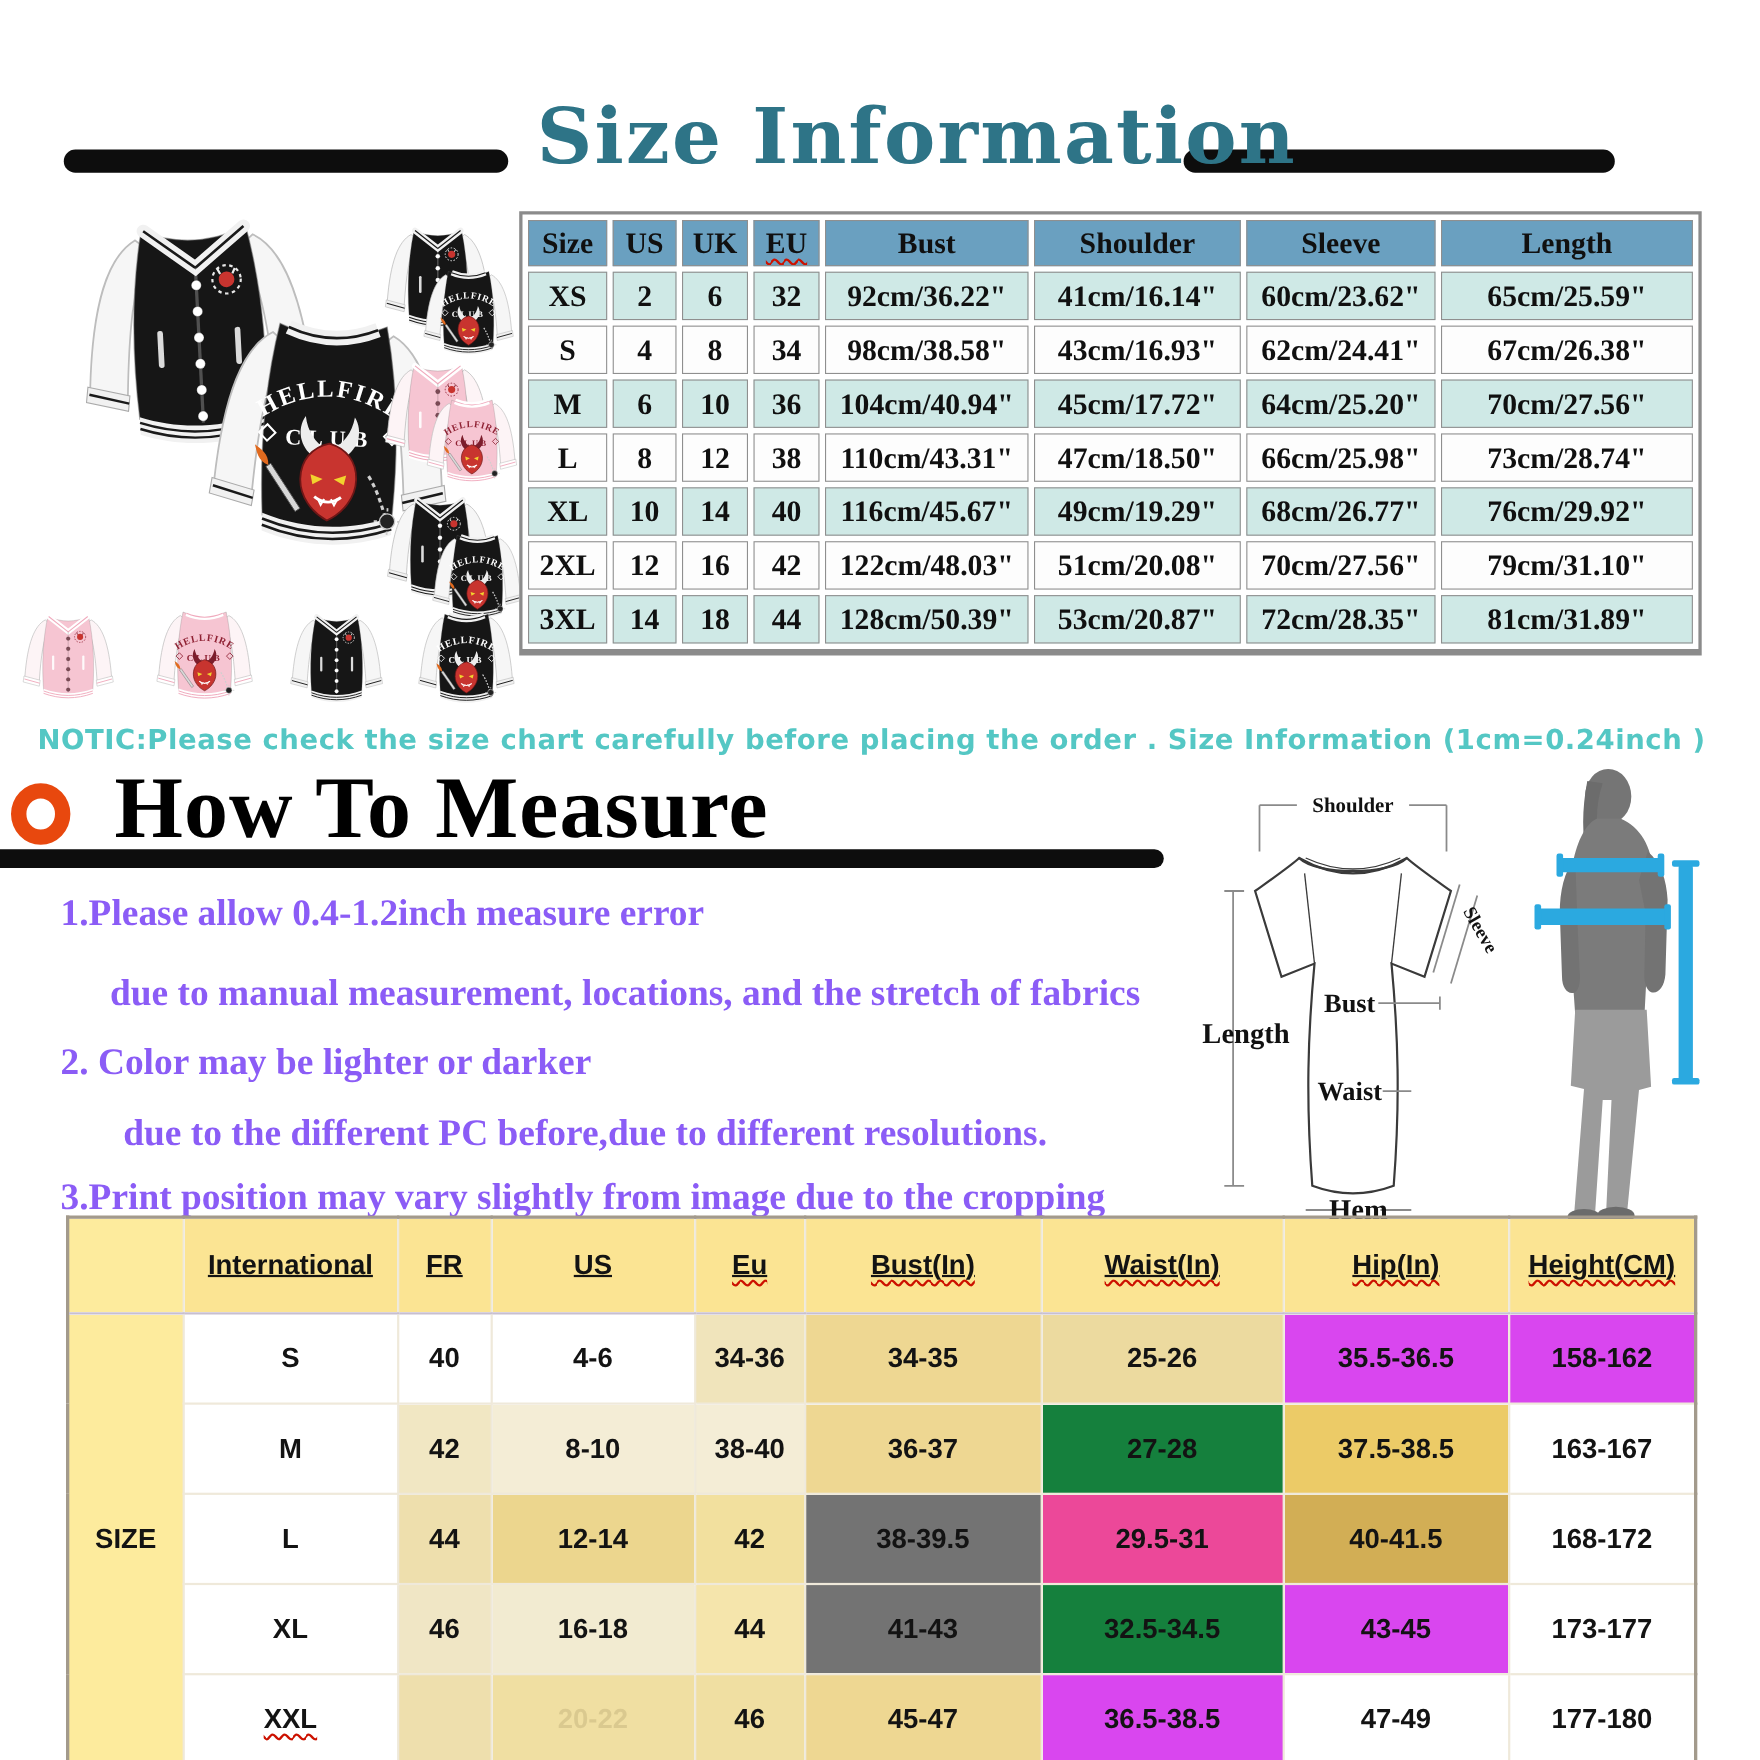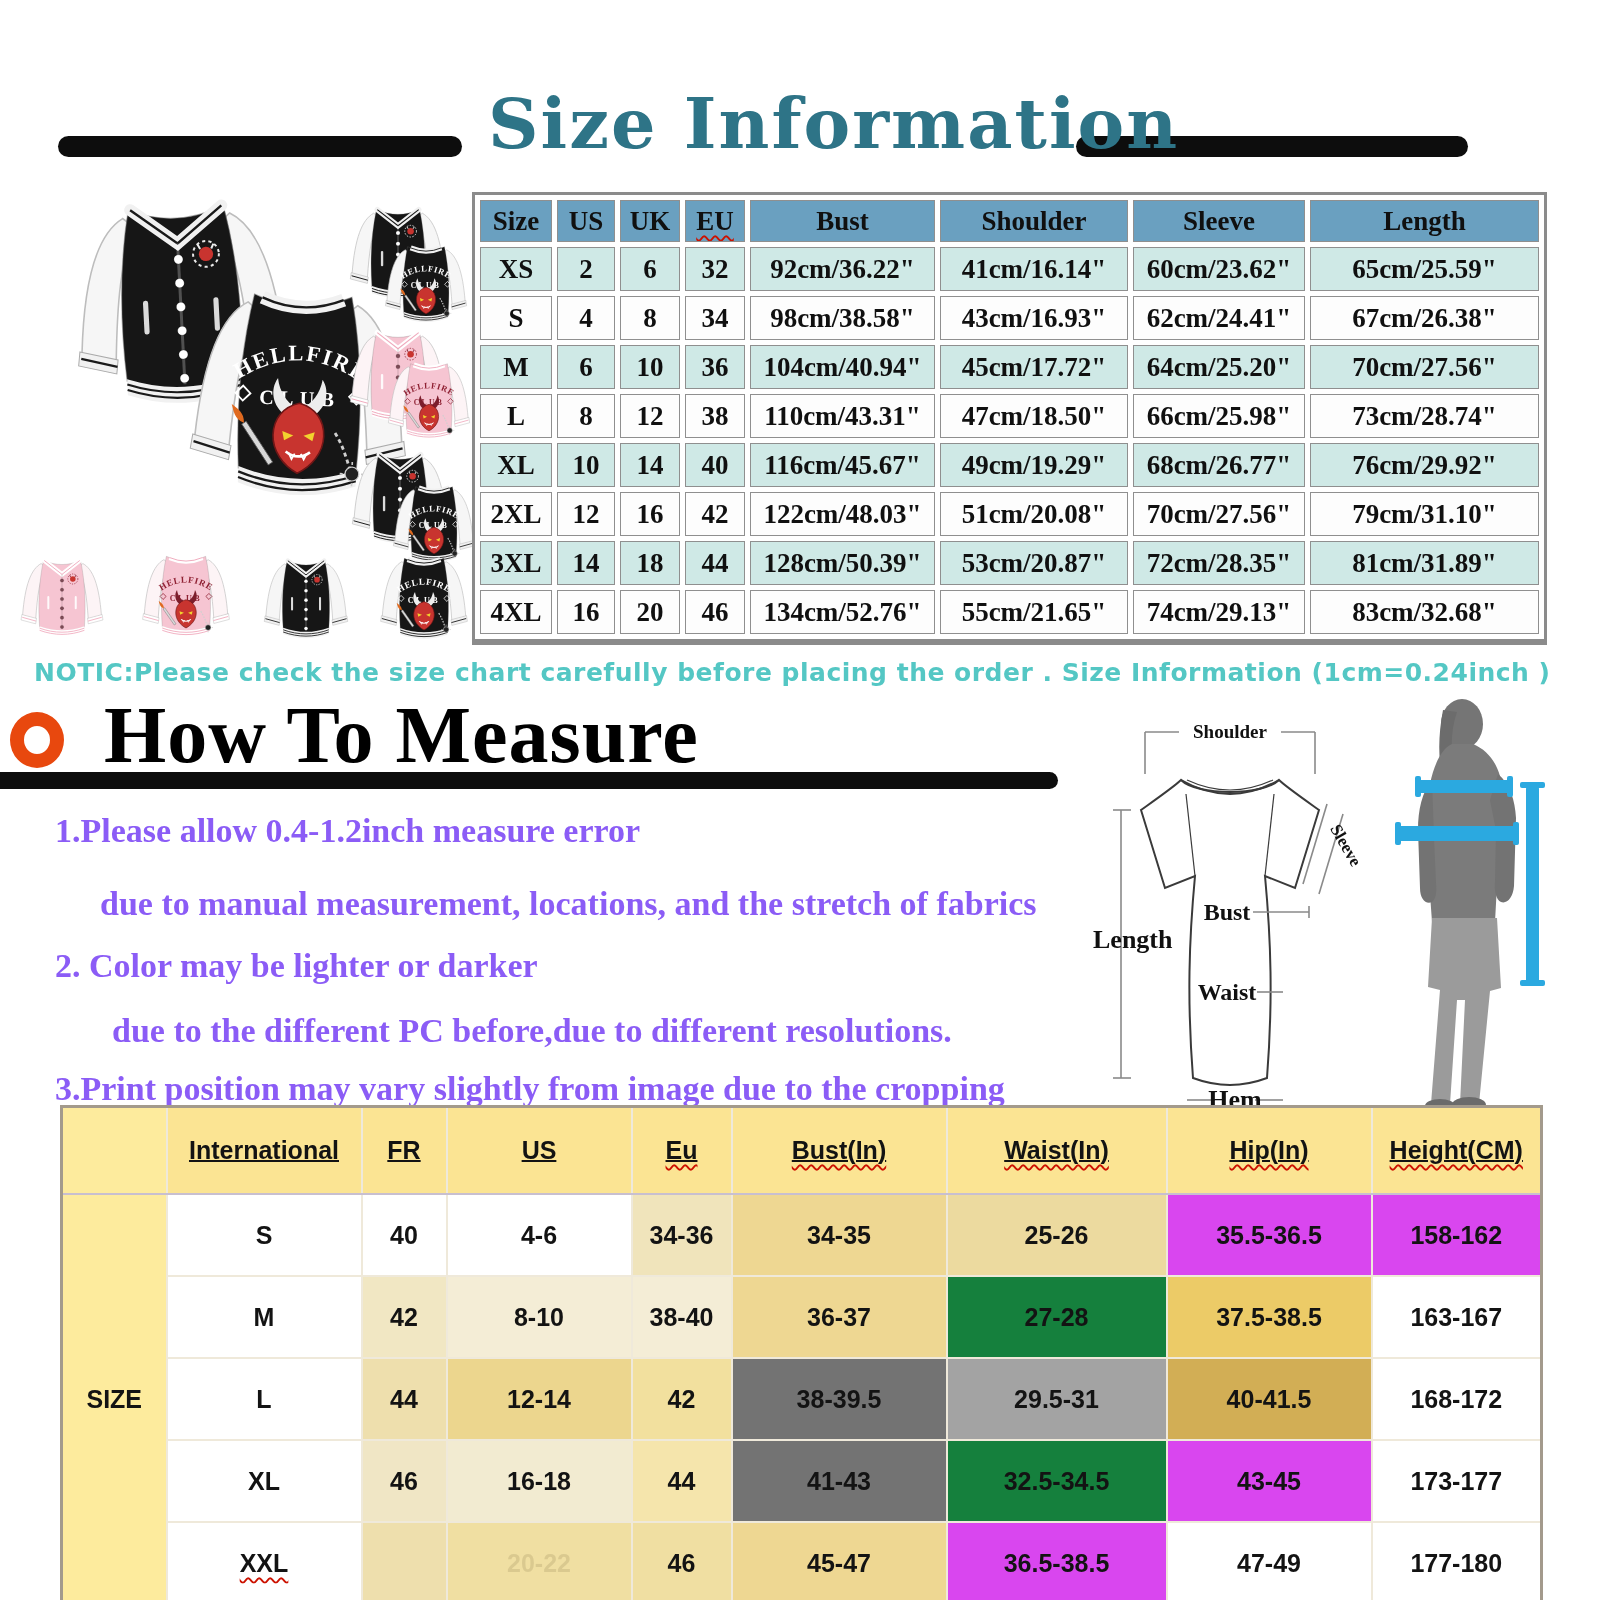"4XL" tr.plain { html: <tr> <td>4XL</td> <td>16</td> <td>20</td> <td>46</td> <td>134cm/52.76"</td> <td>55cm/21.65"</td> <td>74cm/29.13"</td> <td>83cm/32.68"</td> </tr> -> none }
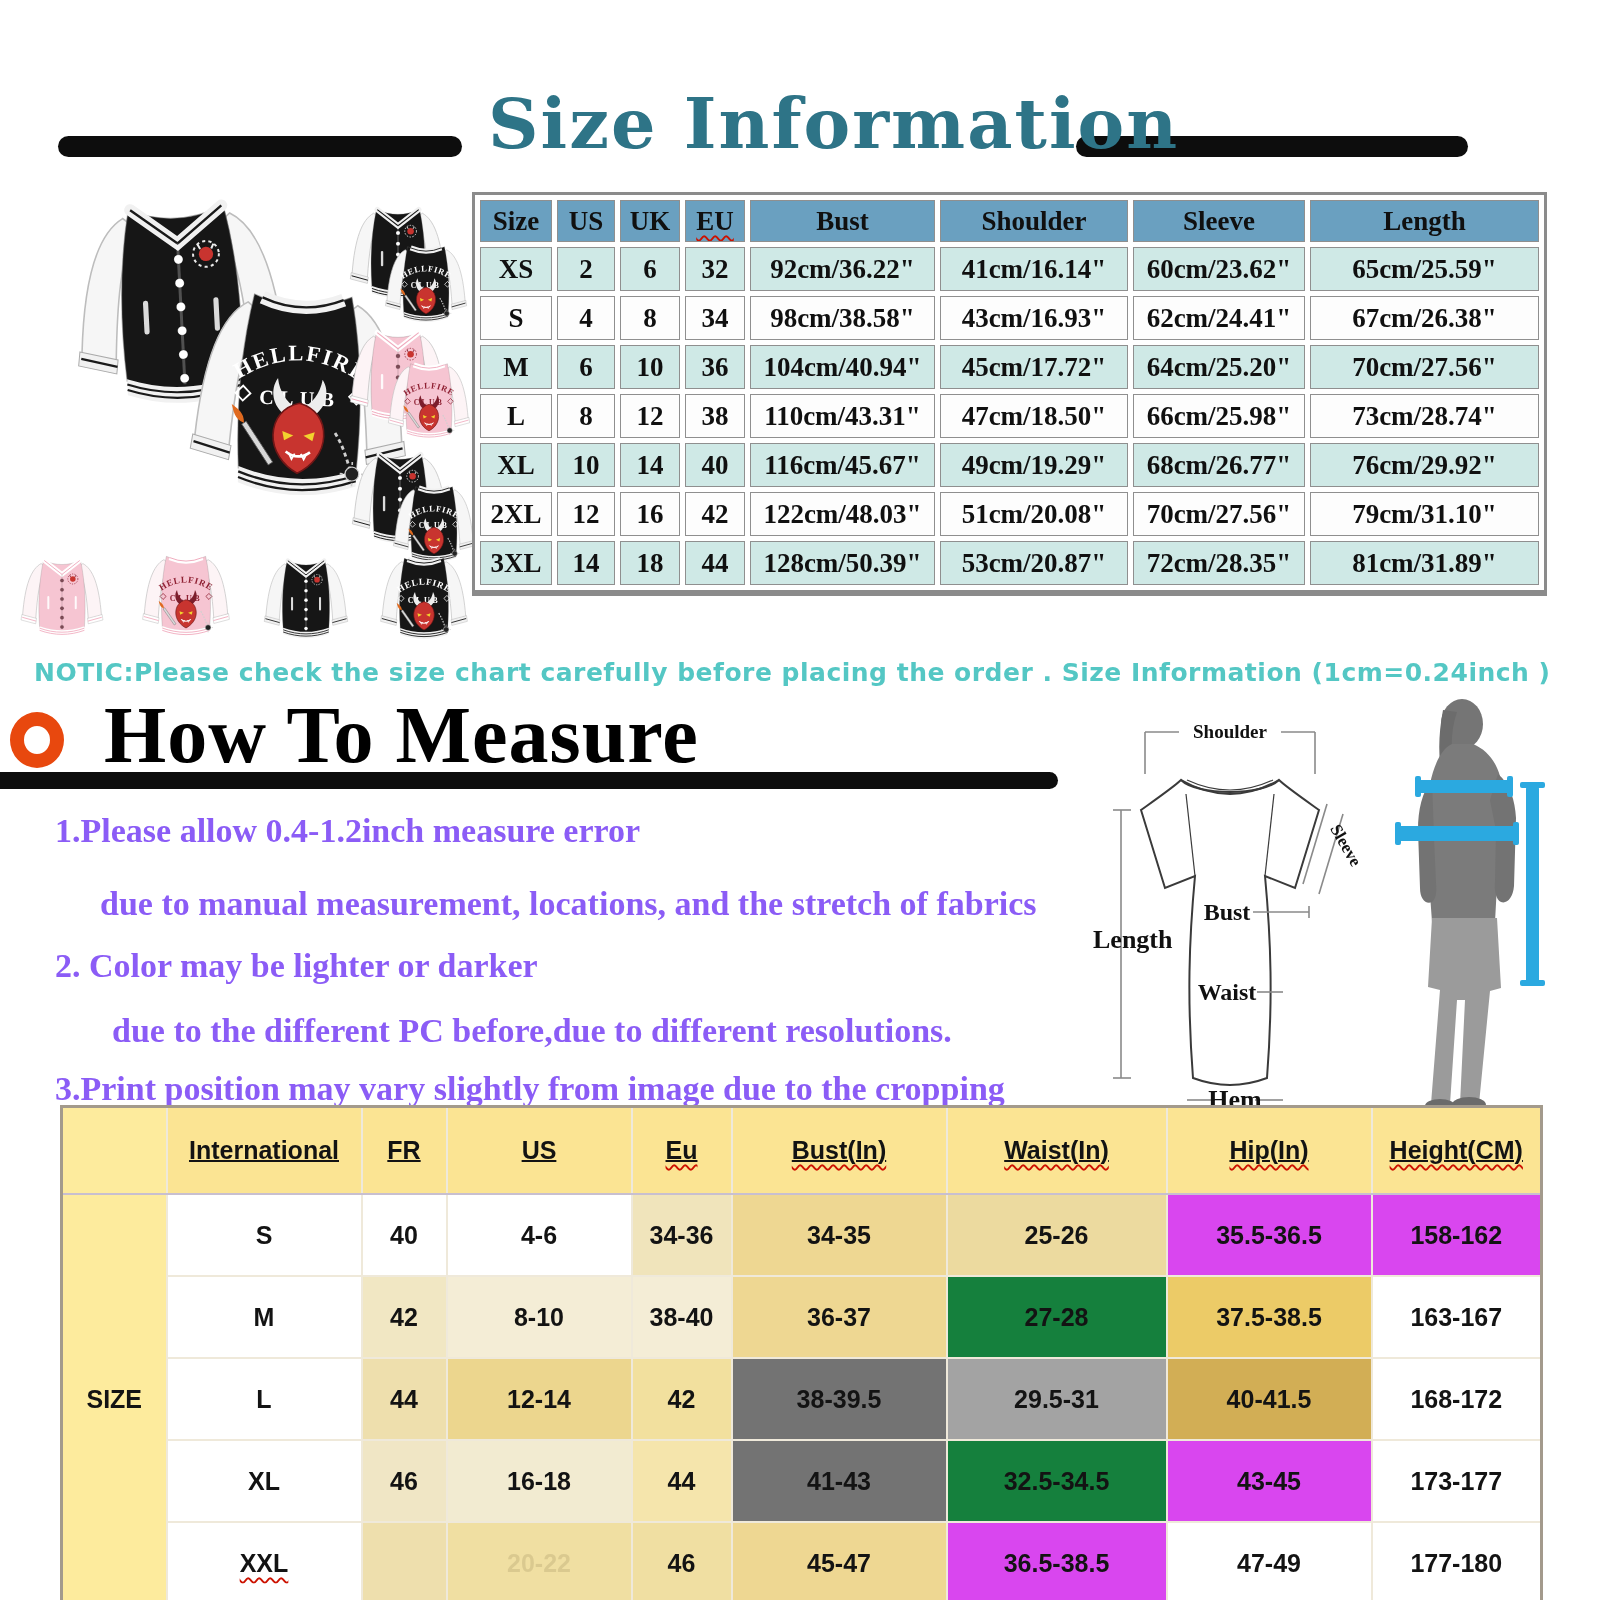"29.5-31" .c10 { background: #a3a3a3 -> #ec4899 }
